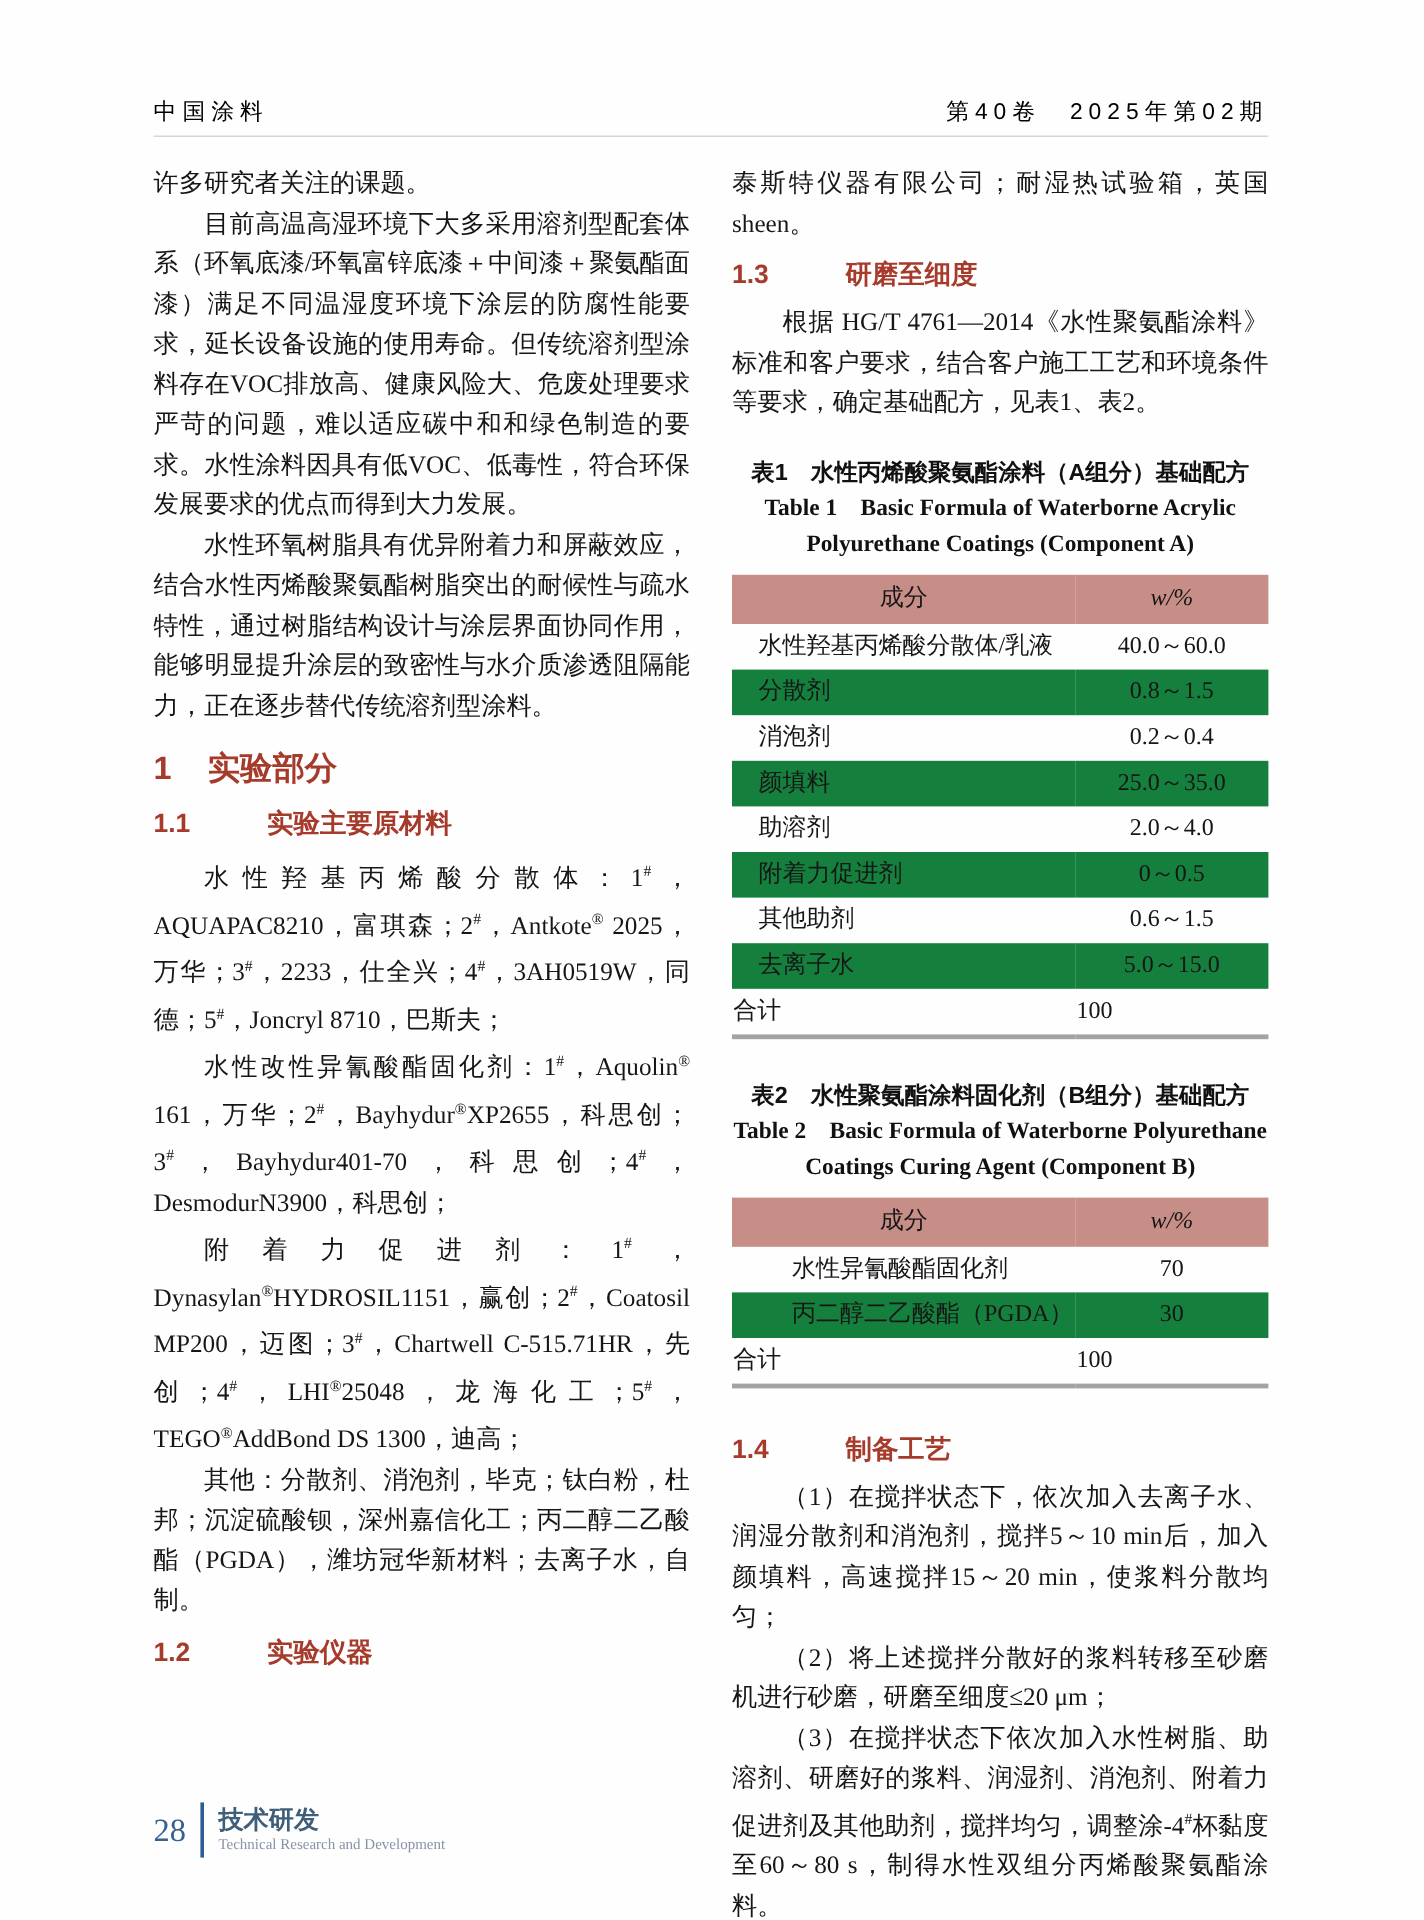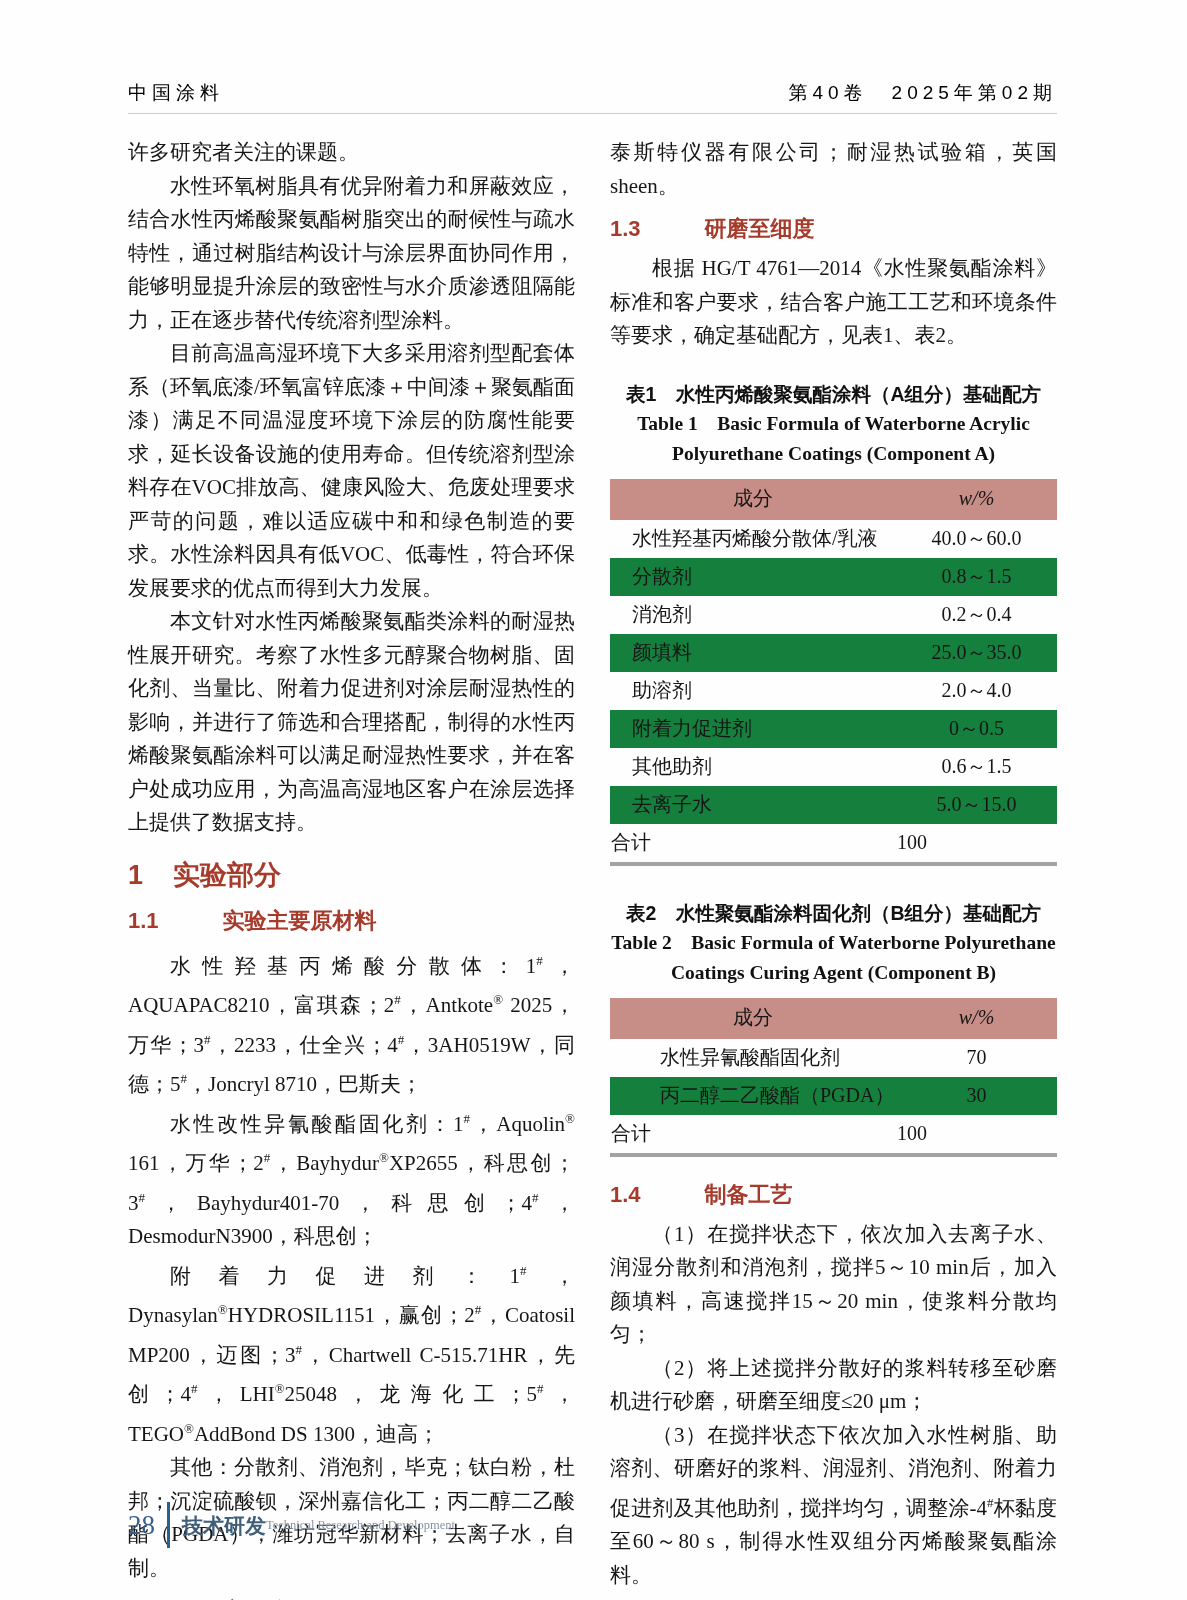"水性环氧树脂具有优异附着力和屏蔽效应，结合水性丙烯酸聚氨酯树脂突出的耐候性与疏水" p { order: before "目前高温高湿环境下大多采用溶剂型配套体系（环氧底漆/环氧富锌底漆＋中间漆＋聚氨酯" -> after "目前高温高湿环境下大多采用溶剂型配套体系（环氧底漆/环氧富锌底漆＋中间漆＋聚氨酯" }
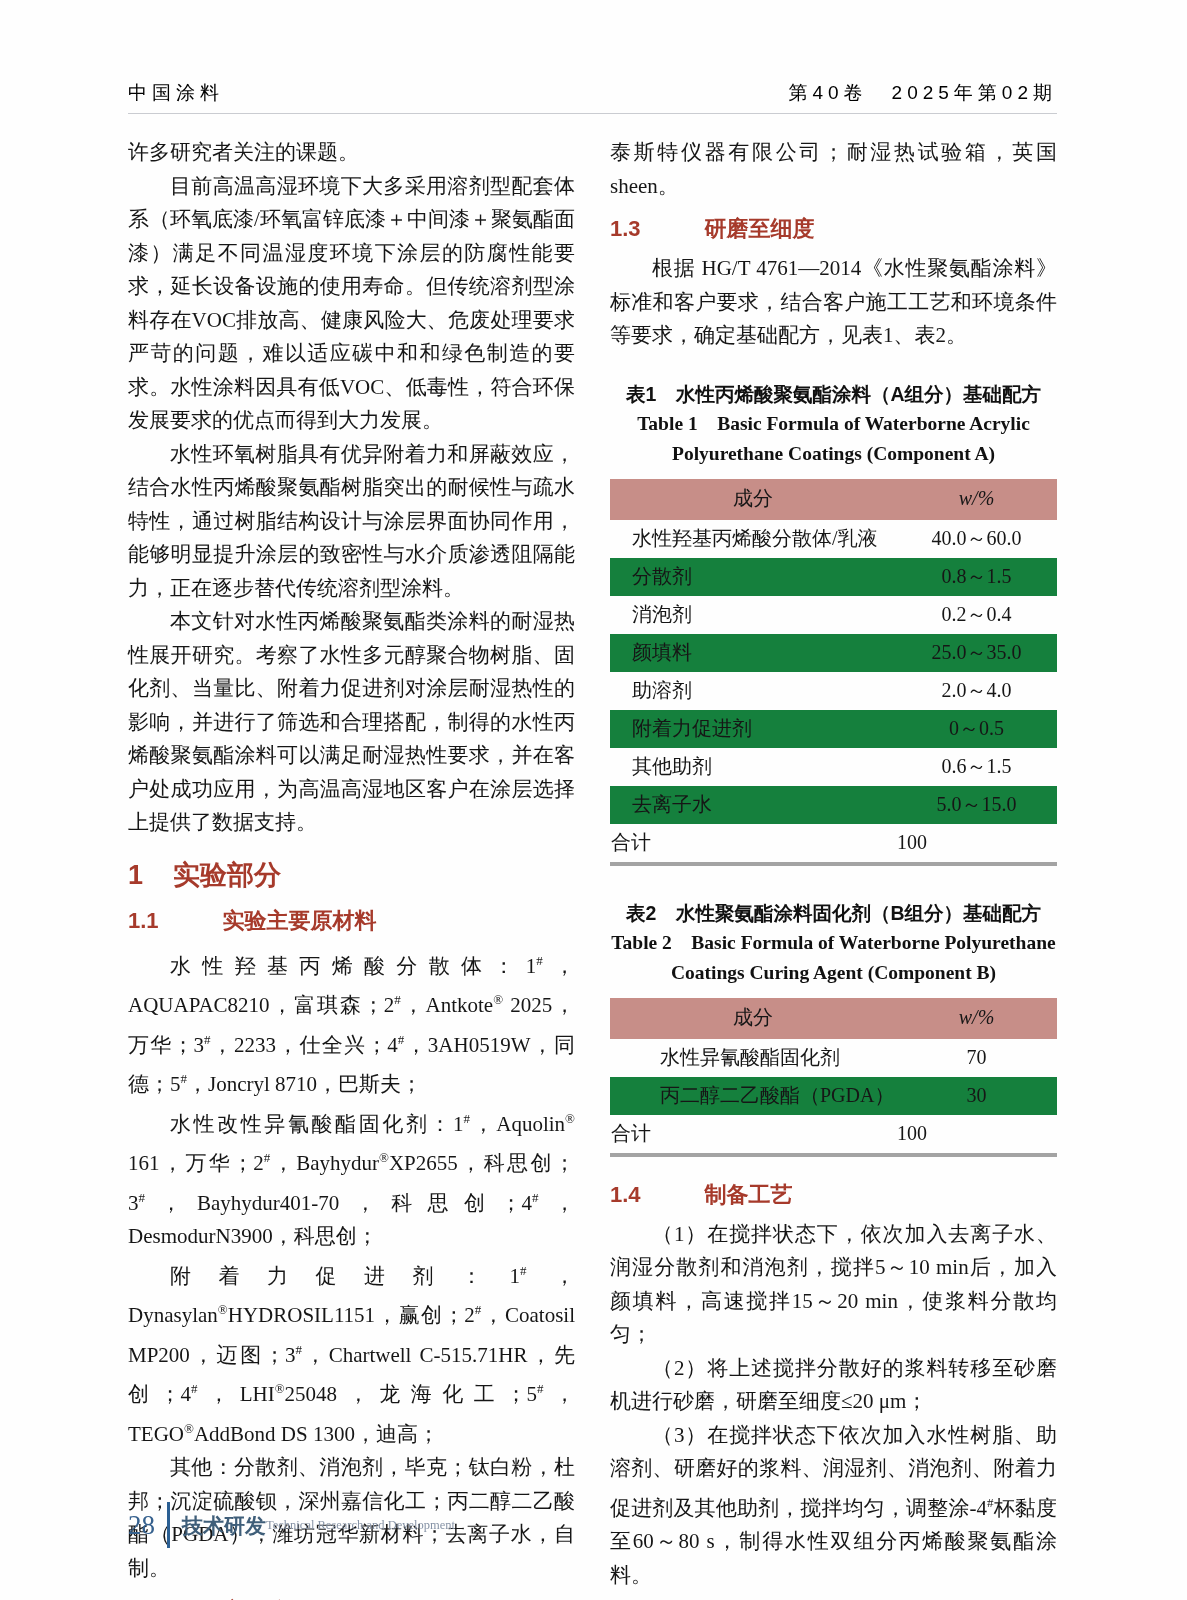"本文针对水性丙烯酸聚氨酯类涂料的耐湿热性展开研究。考察了水性多元醇聚合物树脂、固" p { html: <p>本文针对水性丙烯酸聚氨酯类涂料的耐湿热性展开研究。考察了水性多元醇聚合物树脂、固化剂、当量比、附着力促进剂对涂层耐湿热性的影响，并进行了筛选和合理搭配，制得的水性丙烯酸聚氨酯涂料可以满足耐湿热性要求，并在客户处成功应用，为高温高湿地区客户在涂层选择上提供了数据支持。</p> -> none }
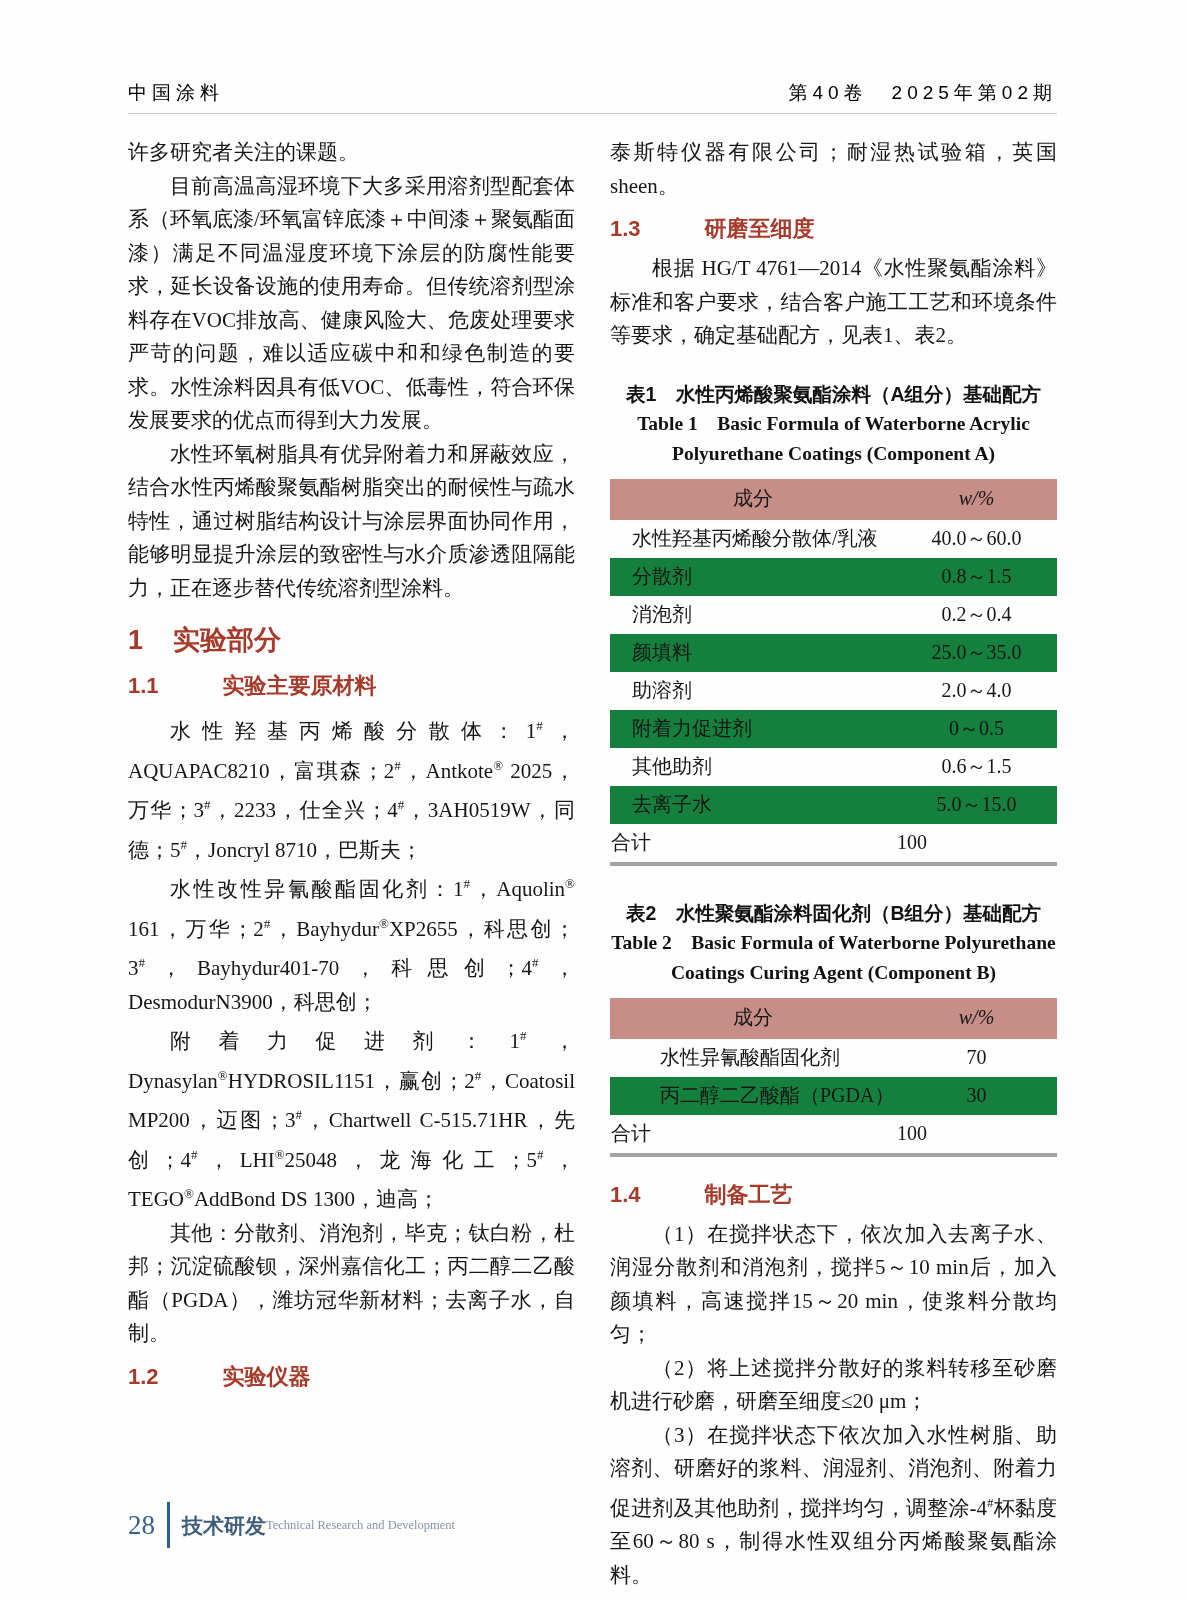"1.4" .gap-sec { margin-top: 21px -> 34px }
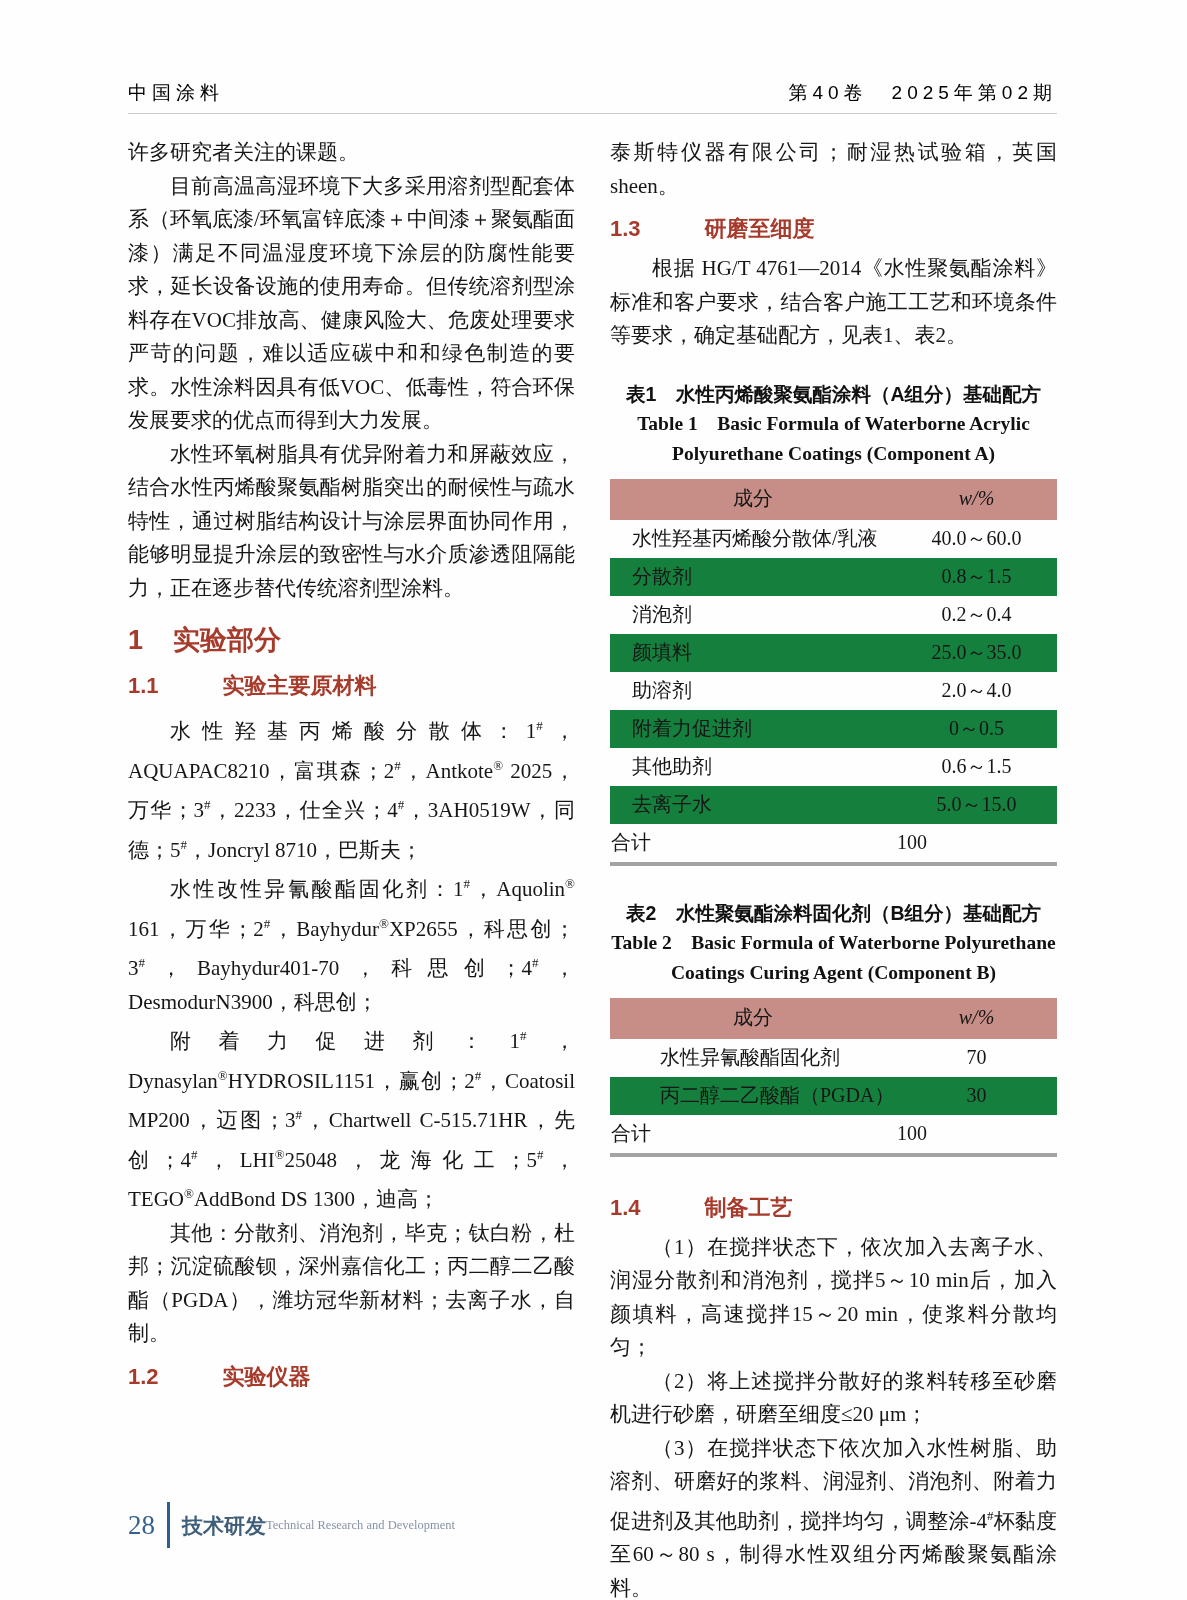"技术研发" .footer .labels { align-items: center -> none; flex-direction: row -> column }
